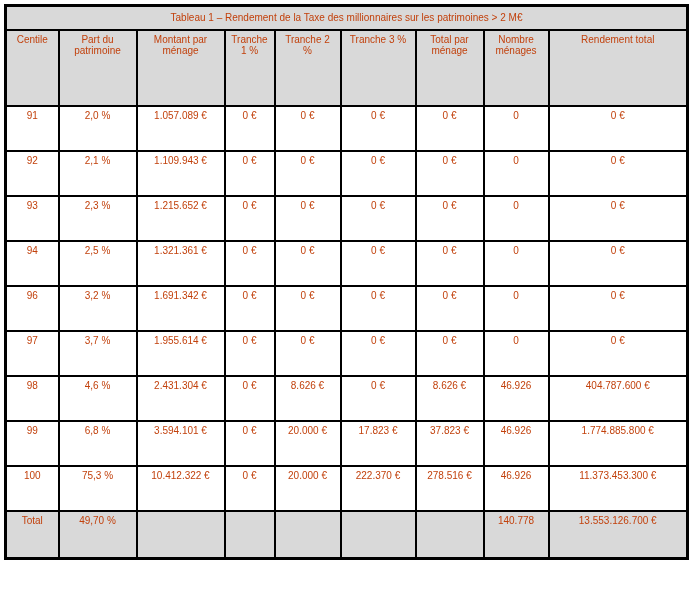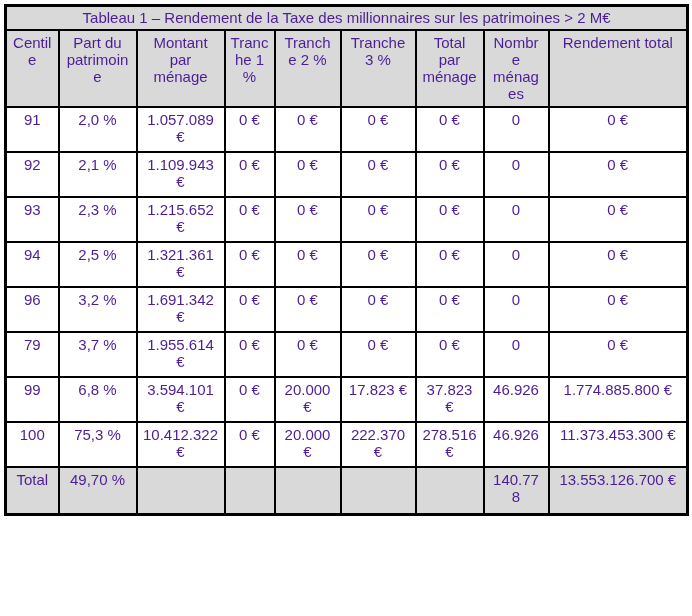"Tableau 1 – Rendement de" table.tax-table { color: #4c1d95 -> #c2410c; font-size: 15px -> 10px }
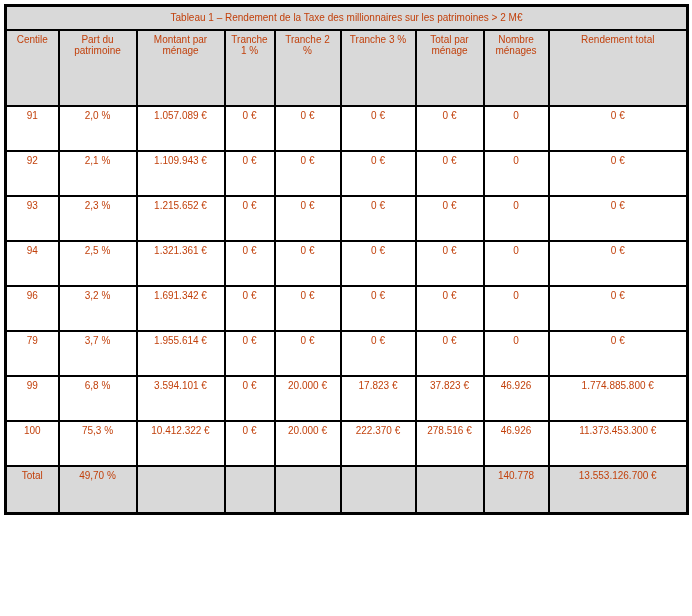"79" td { text: 79 -> 97 }
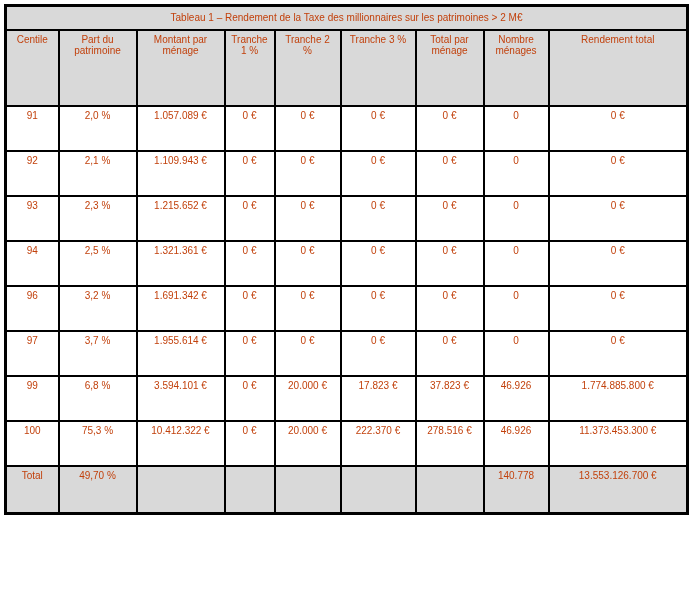"98" tr { html: none -> <tr> <td>98</td> <td>4,6 %</td> <td>2.431.304 €</td> <td>0 €</td> <td>8.626 €</td> <td>0 €</td> <td>8.626 €</td> <td>46.926</td> <td>404.787.600 €</td> </tr> }
